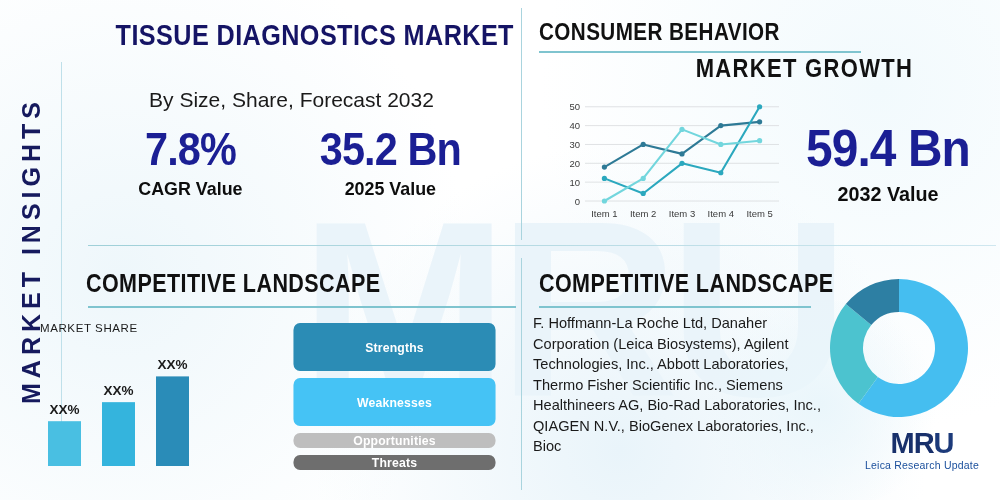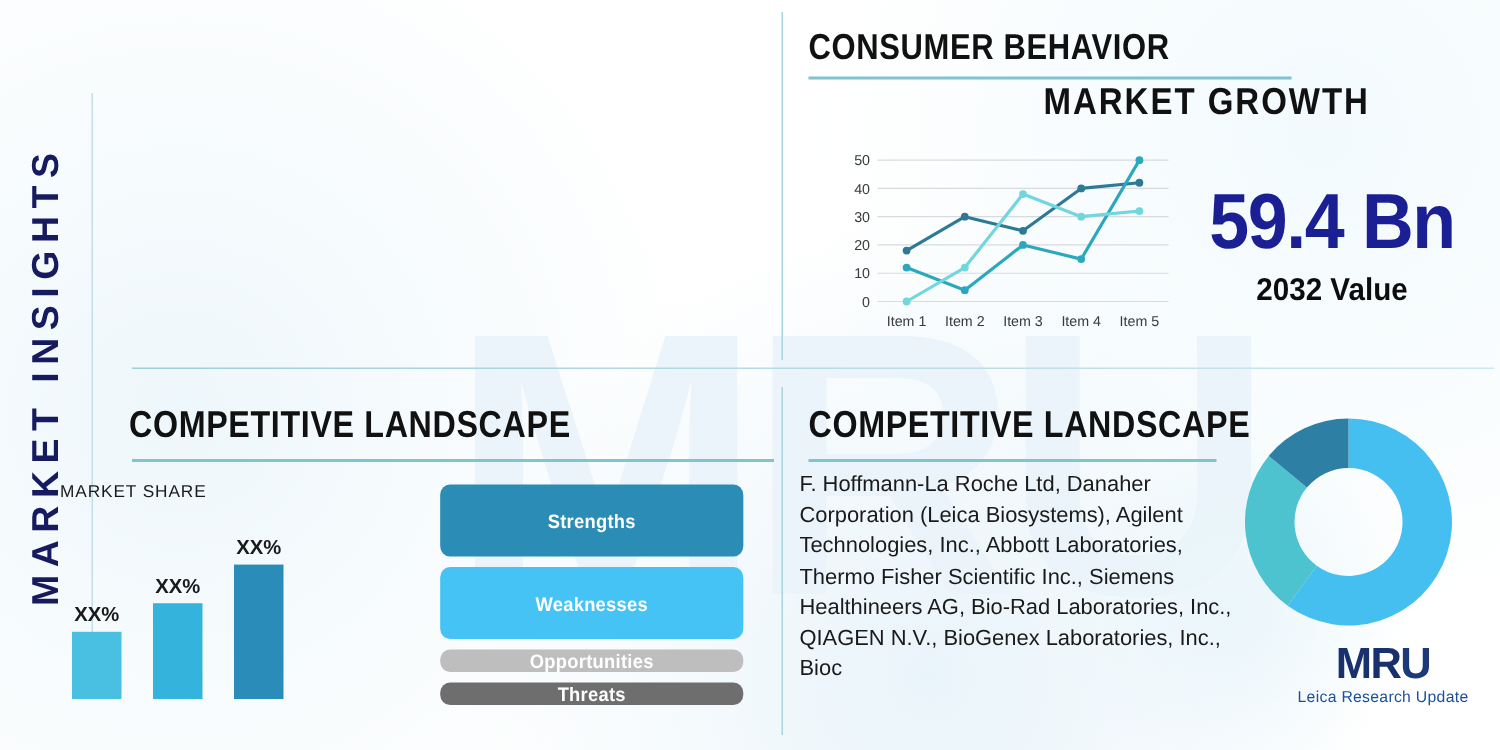"TISSUE DIAGNOSTICS MARKET" div.tl { html: none -> <div> <div>TISSUE DIAGNOSTICS MARKET</div> <div>By Size, Share, Forecast 2032</div> <div> <div> <div>7.8%</div> <div>CAGR Value</div> </div> <div> <div>35.2 Bn</div> <div>2025 Value</div> </div> </div> </div> }
